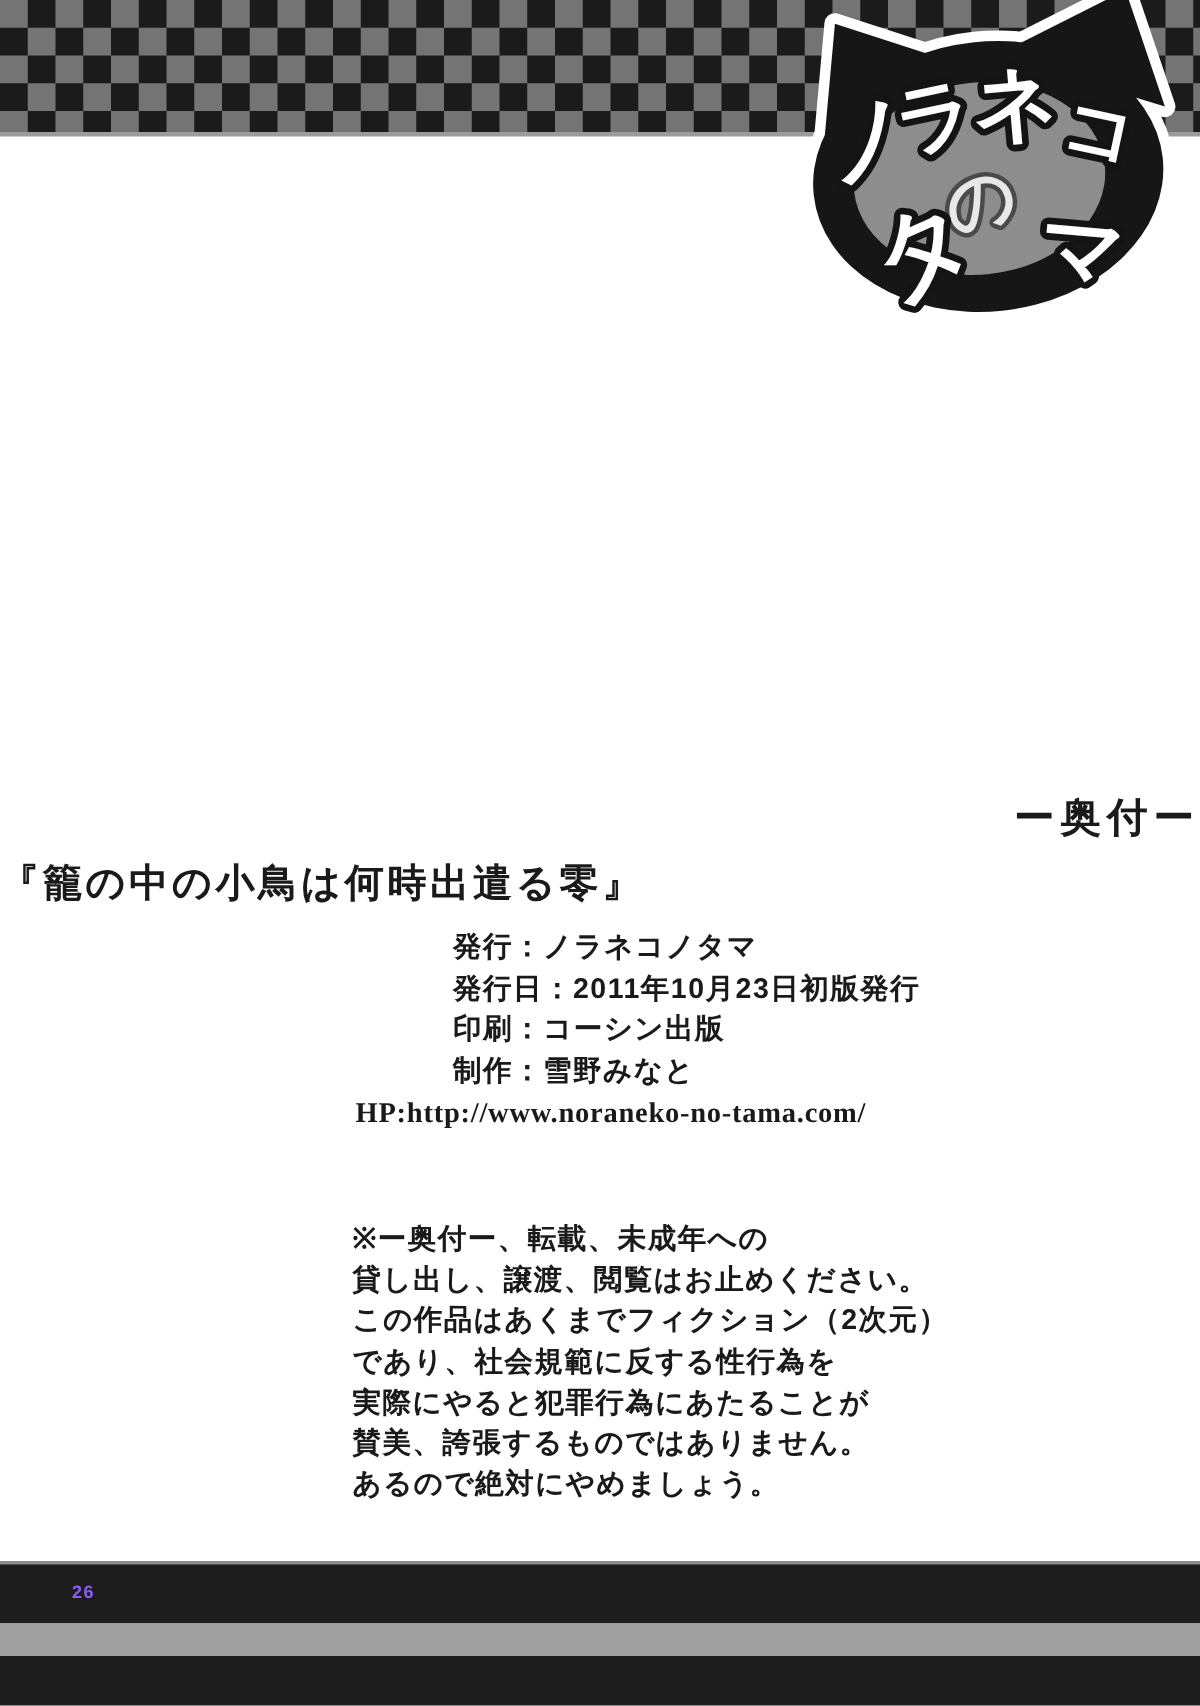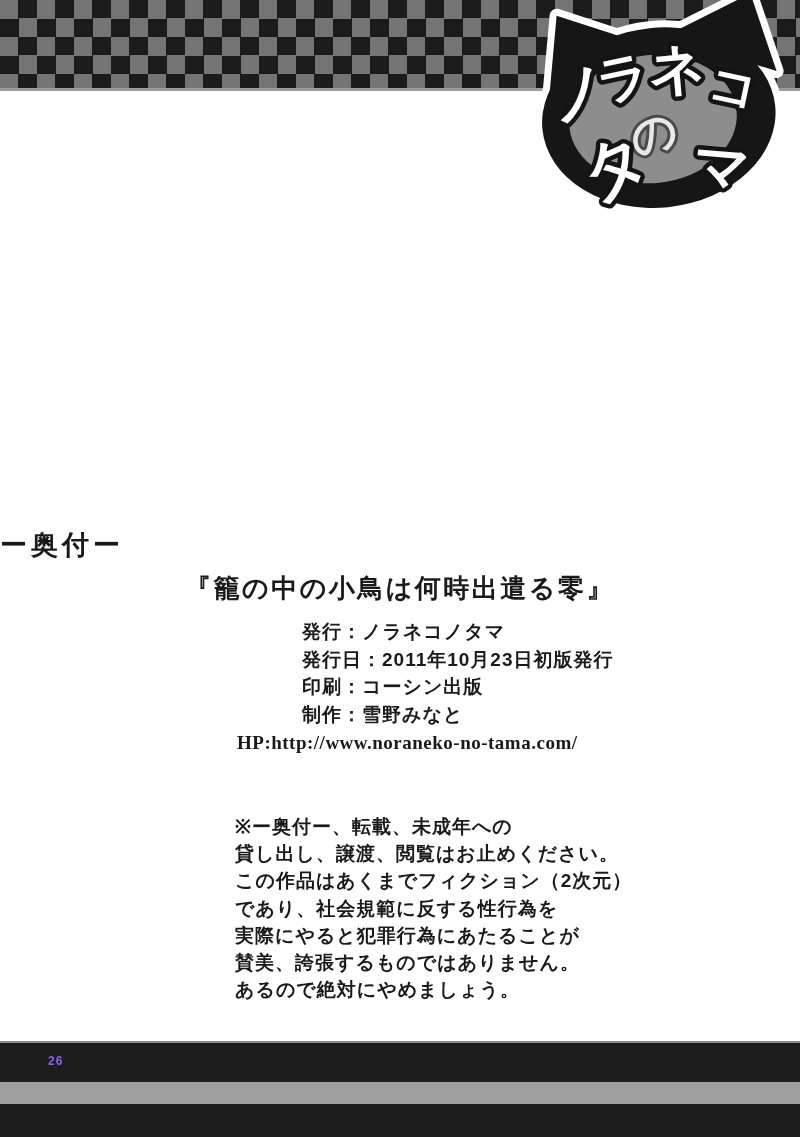"ー奥付ー" .heading { text-align: left -> right }
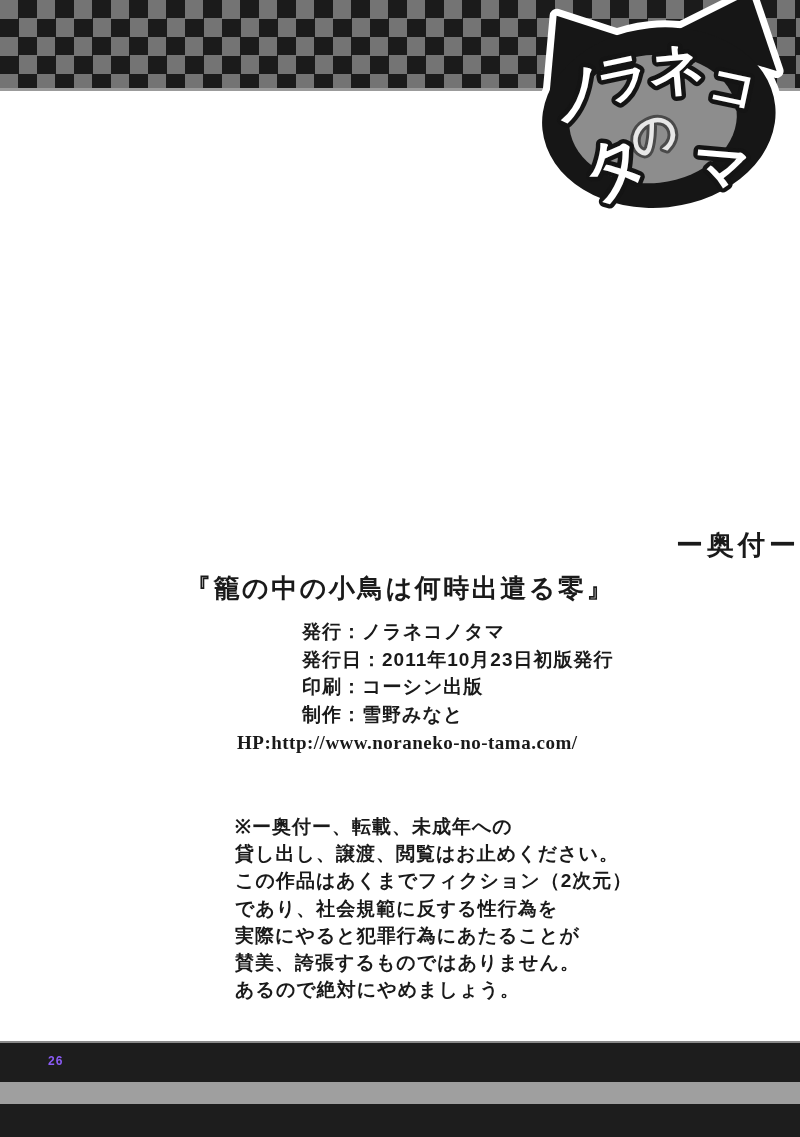"『籠の中の小鳥は何時出遣る零』" .book-title { text-align: center -> left }
